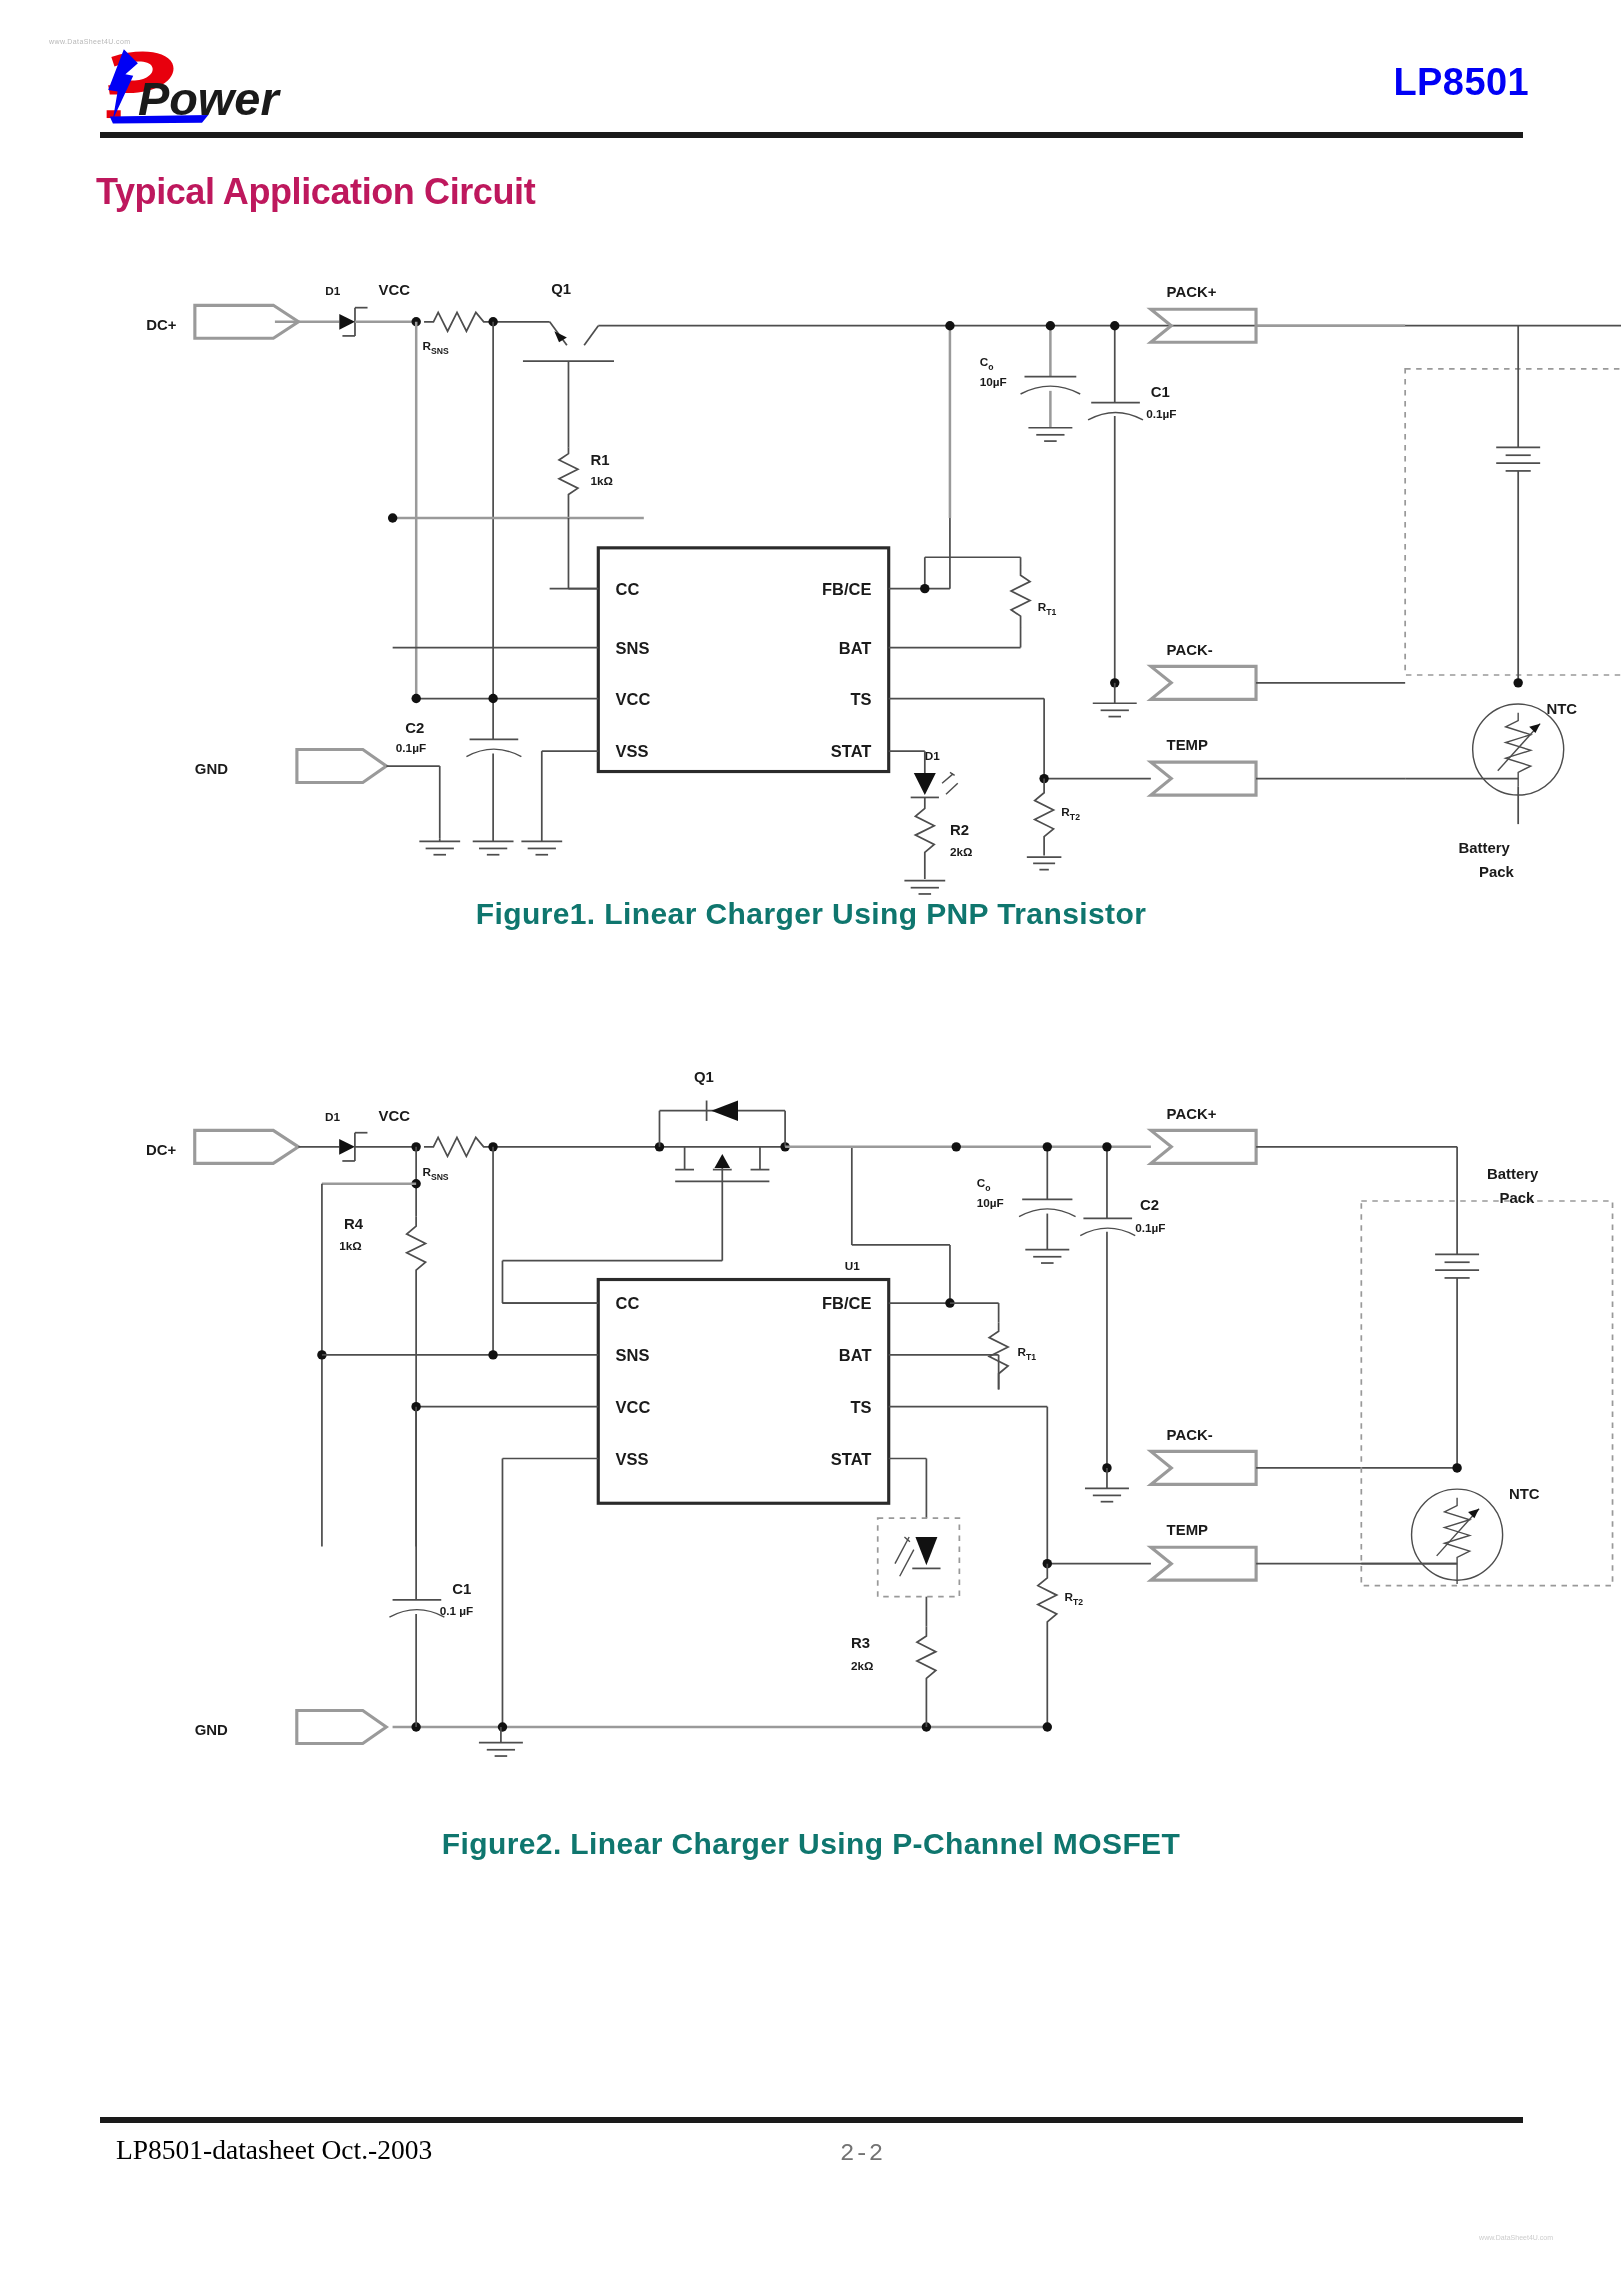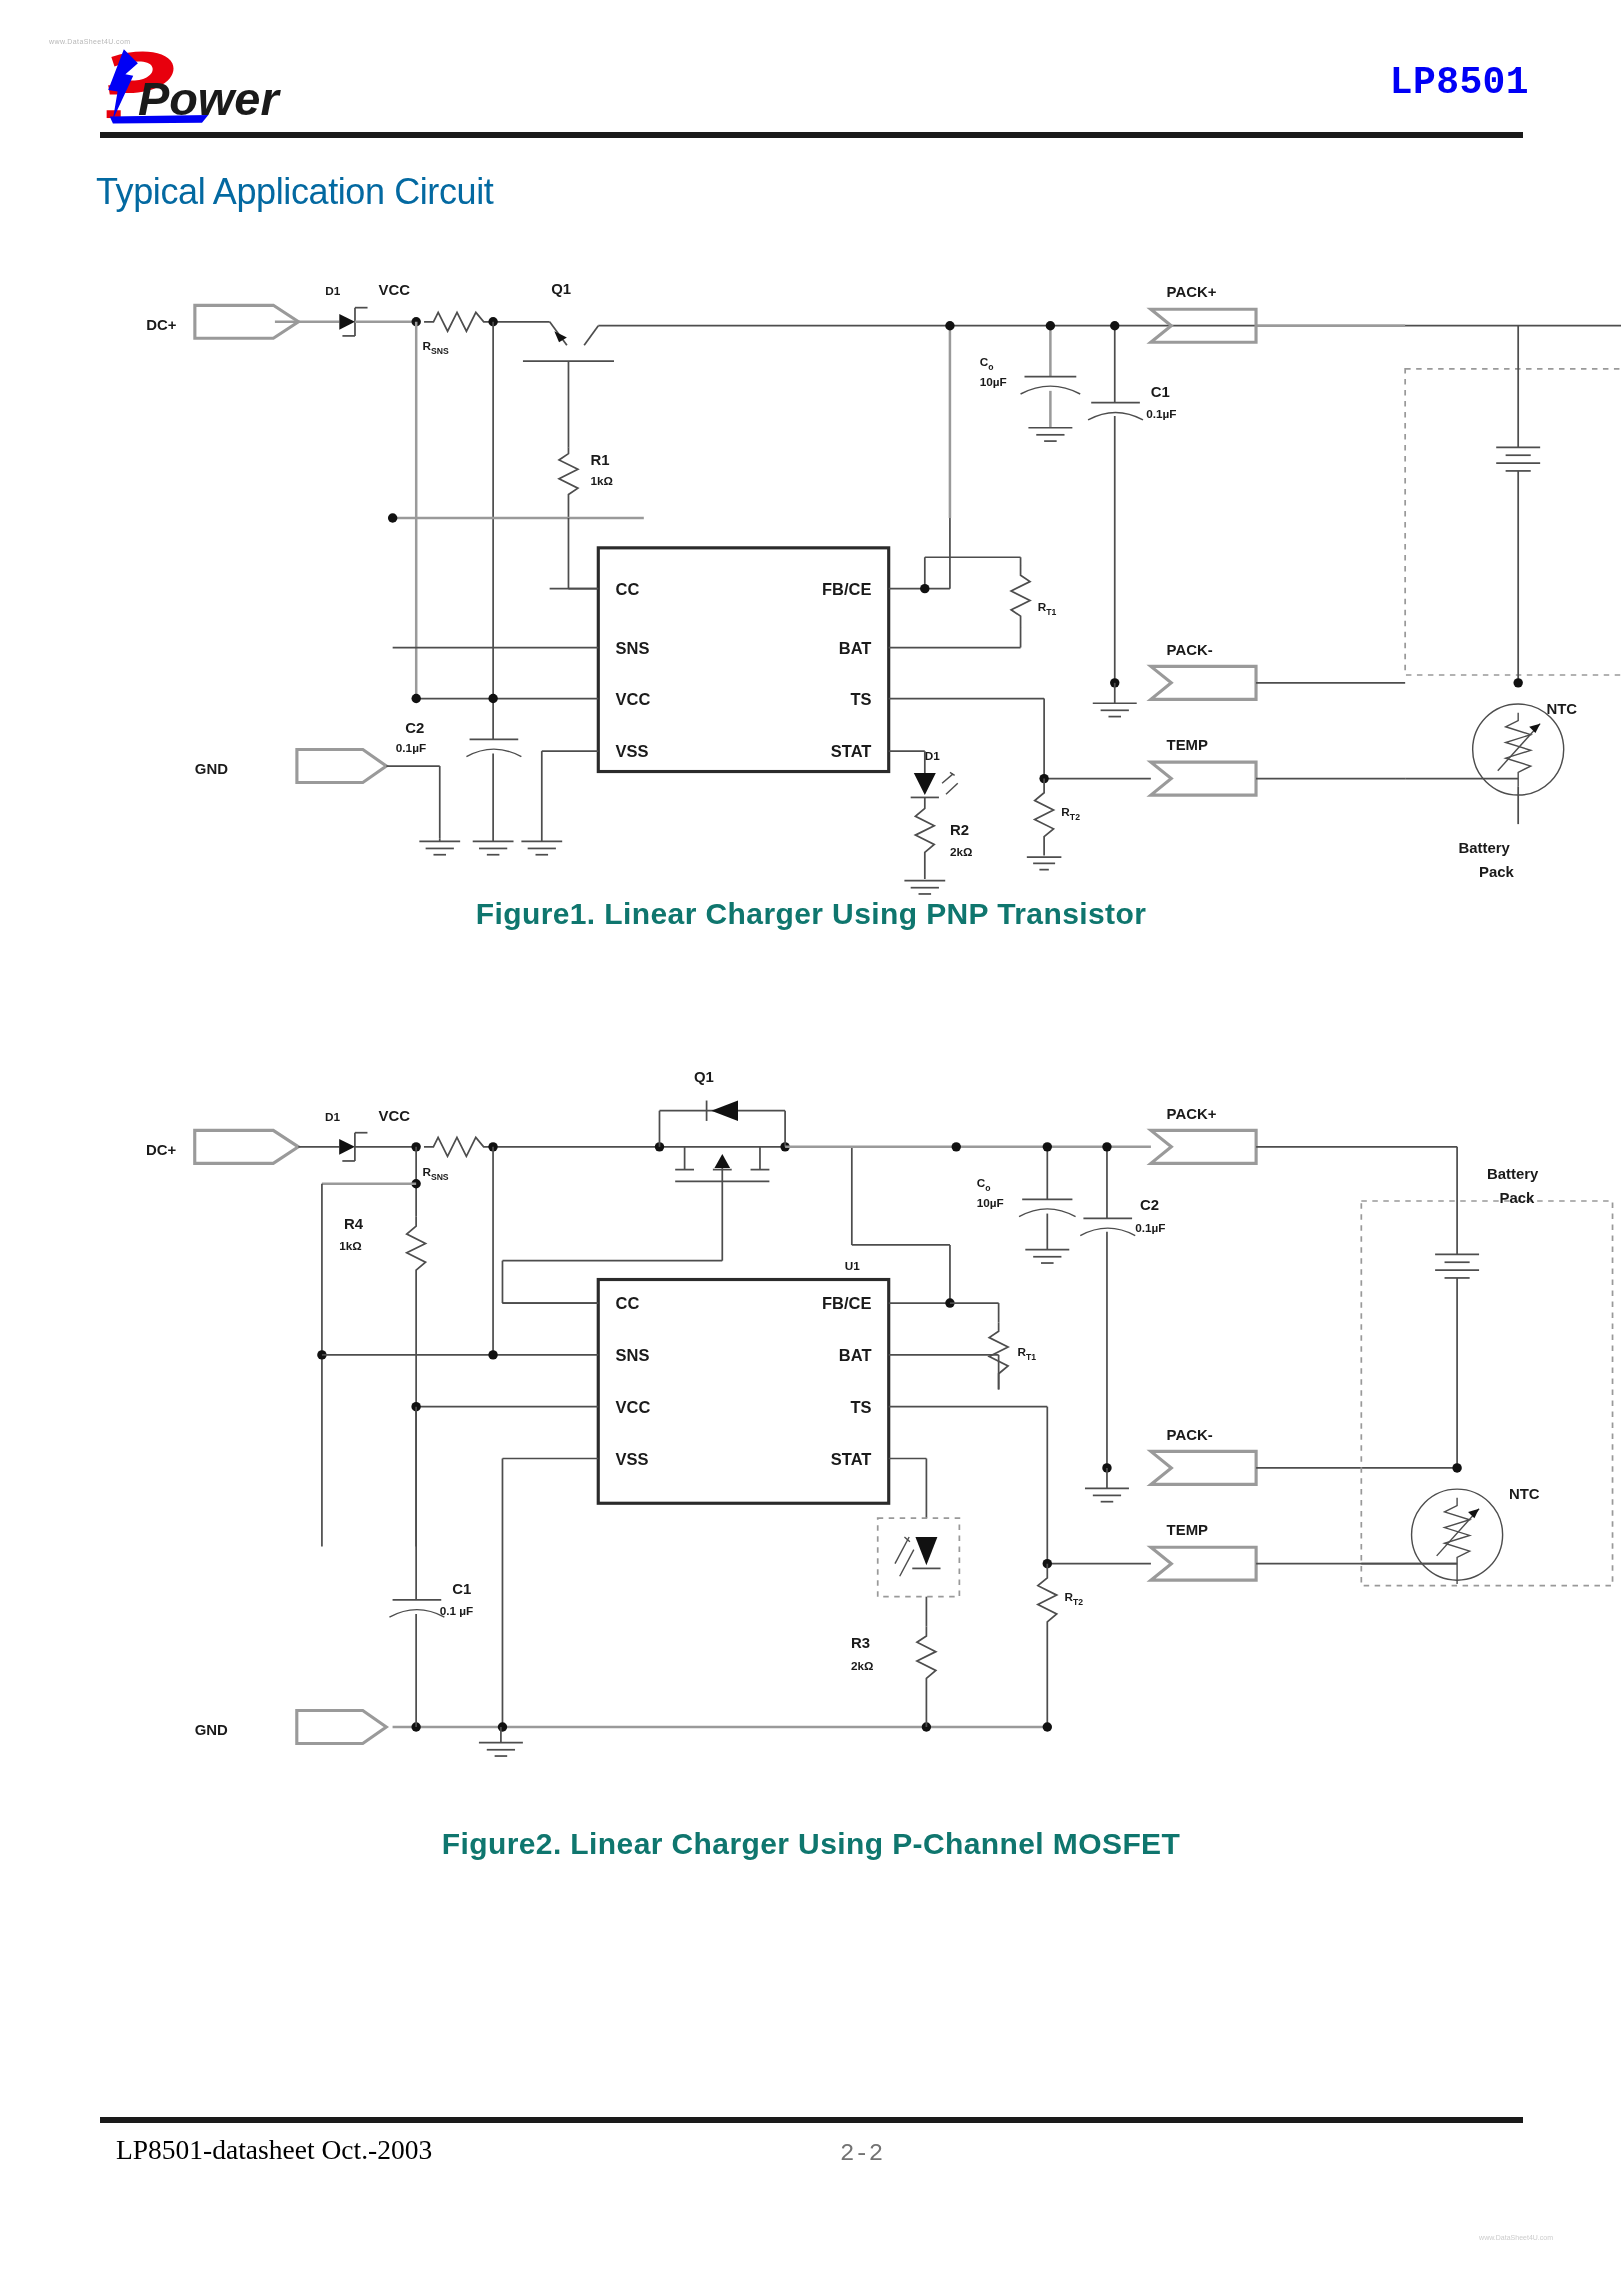"LP8501" #part-number { font-family: Liberation Mono, monospace -> Liberation Sans, sans-serif }
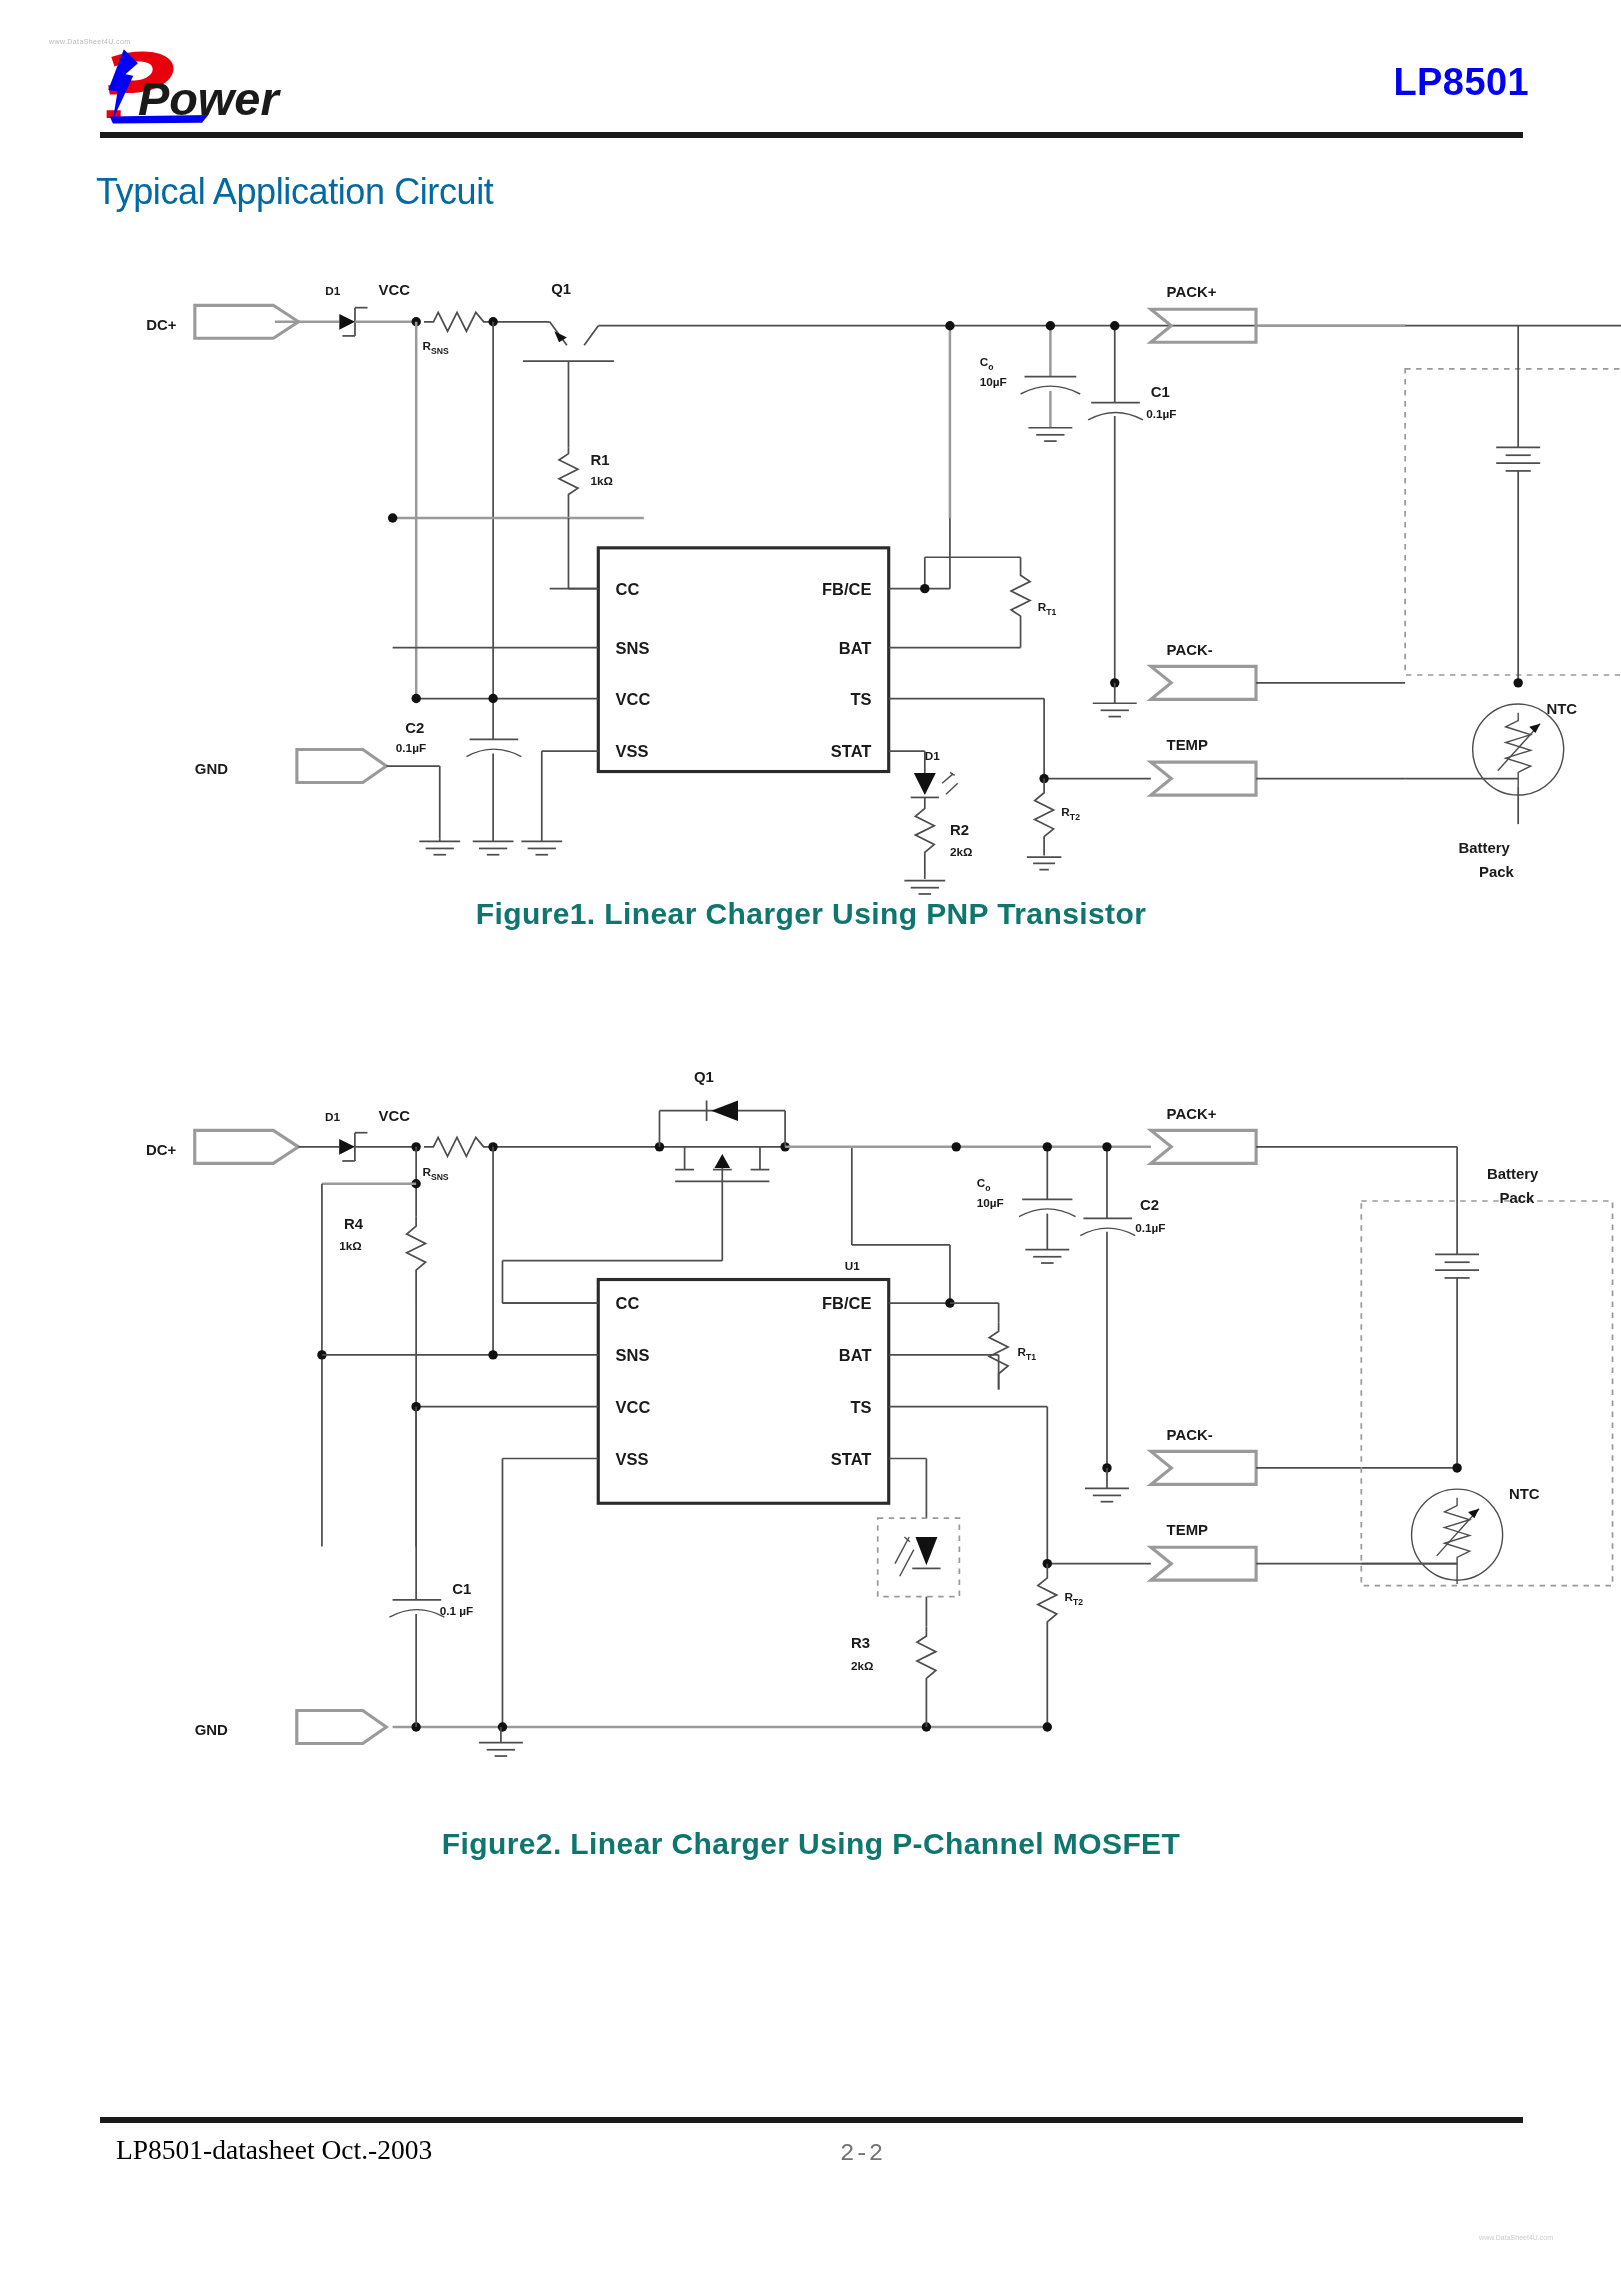"Typical Application Circuit" #section-title { color: #0369a1 -> #be185d; font-weight: normal -> bold }
